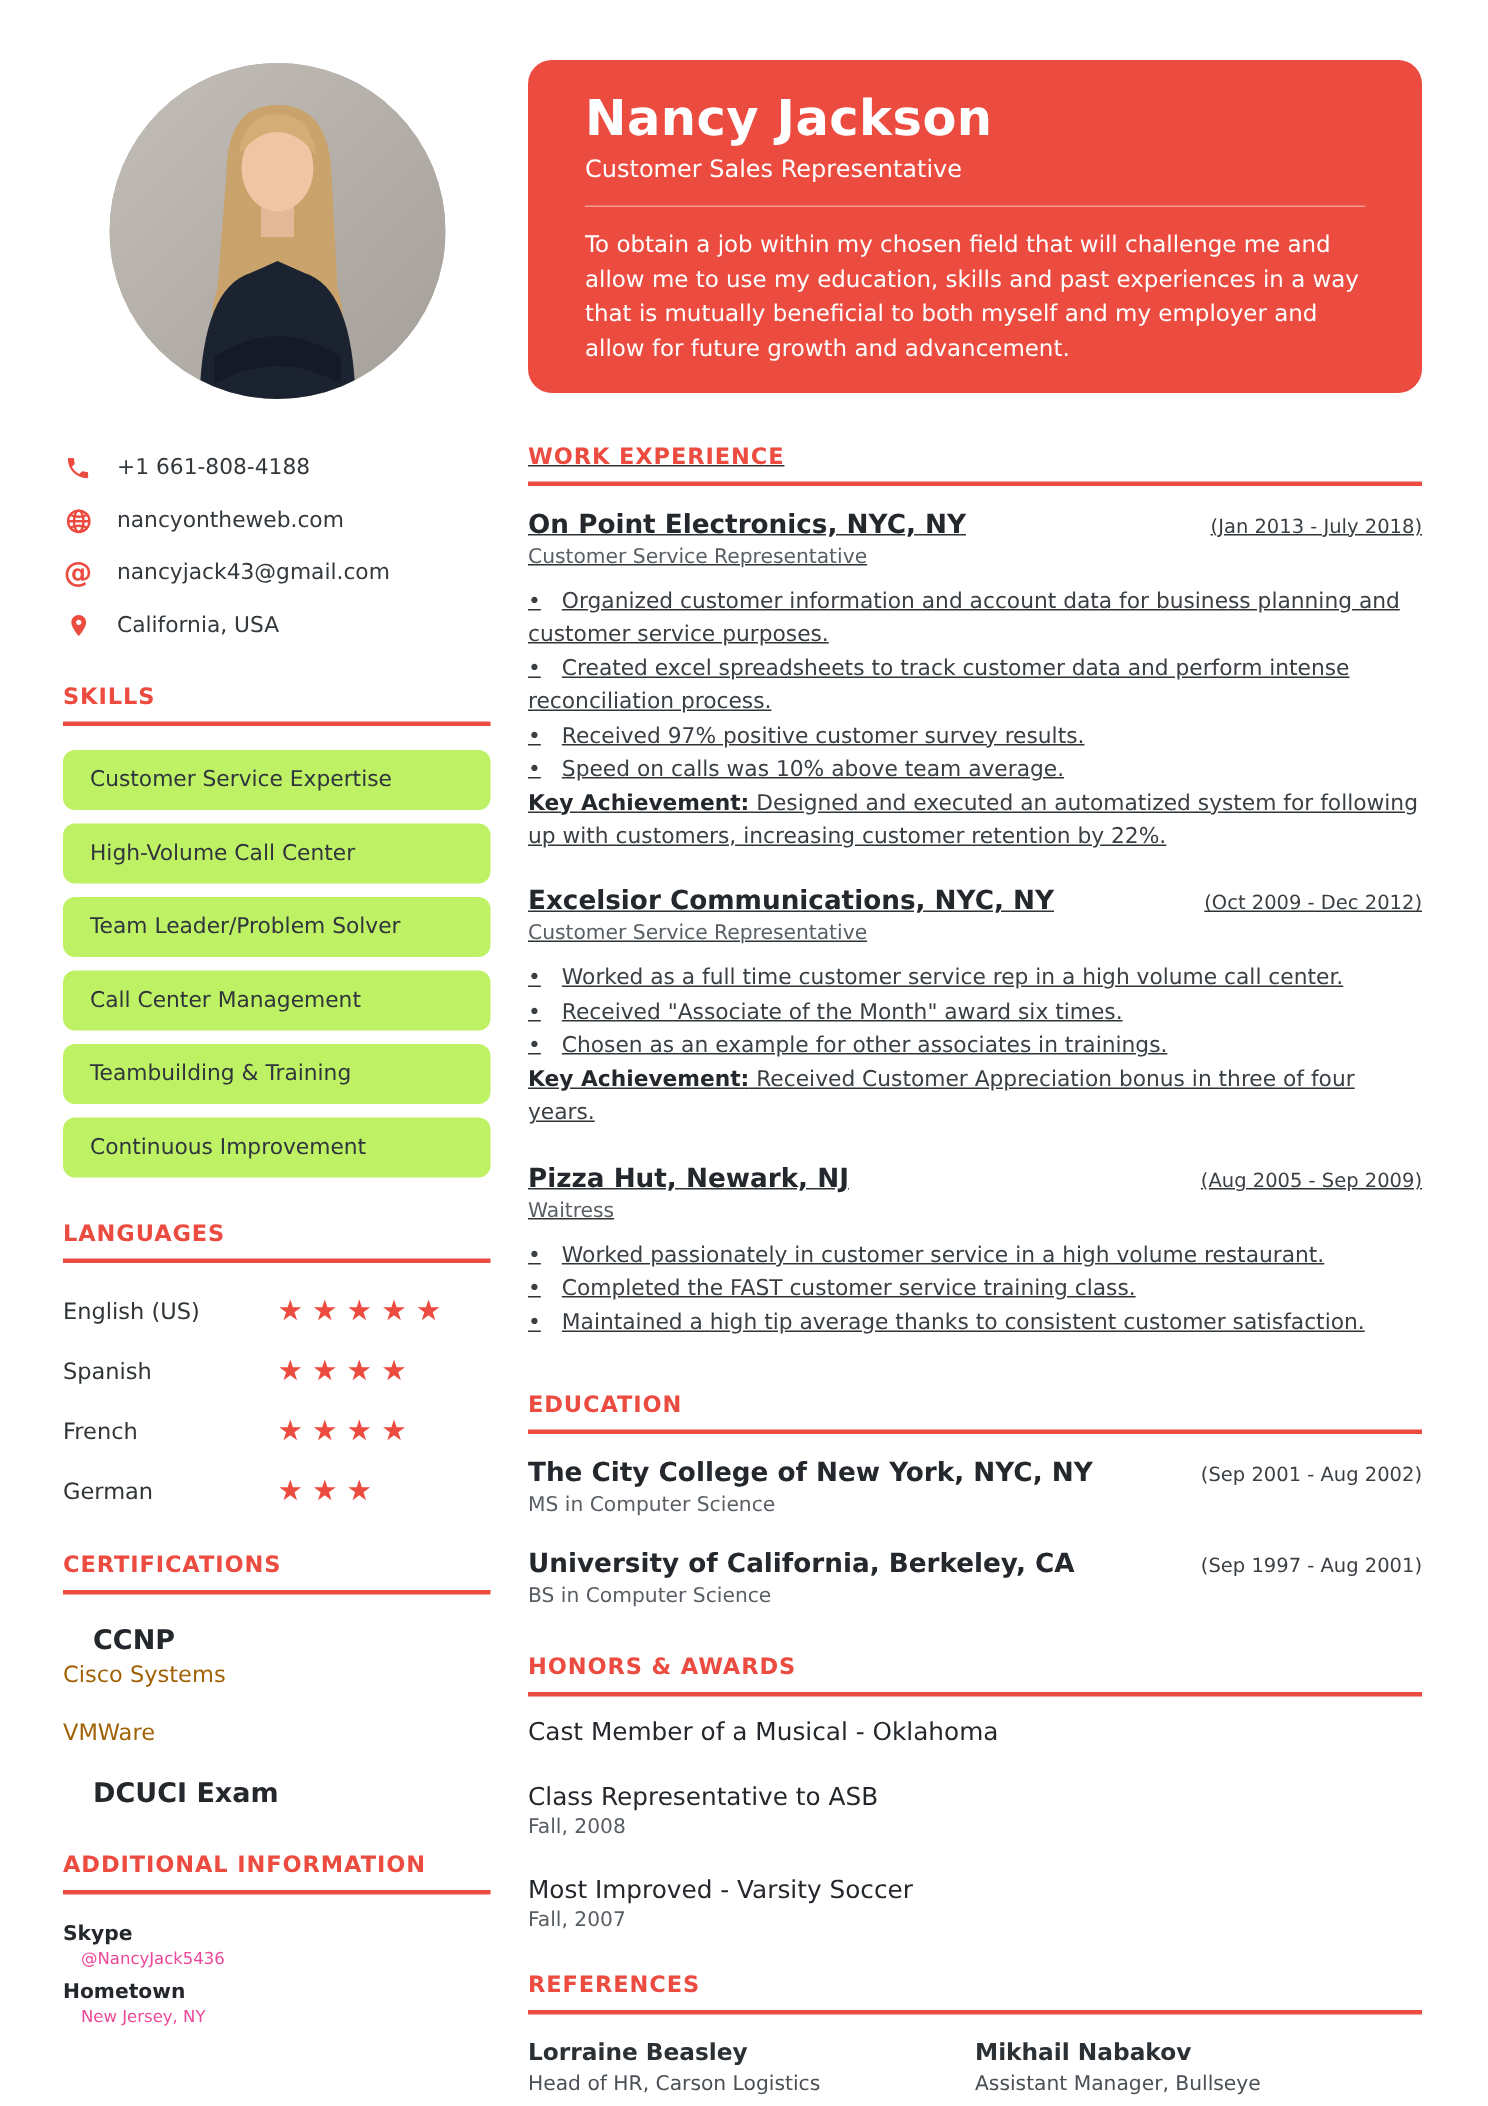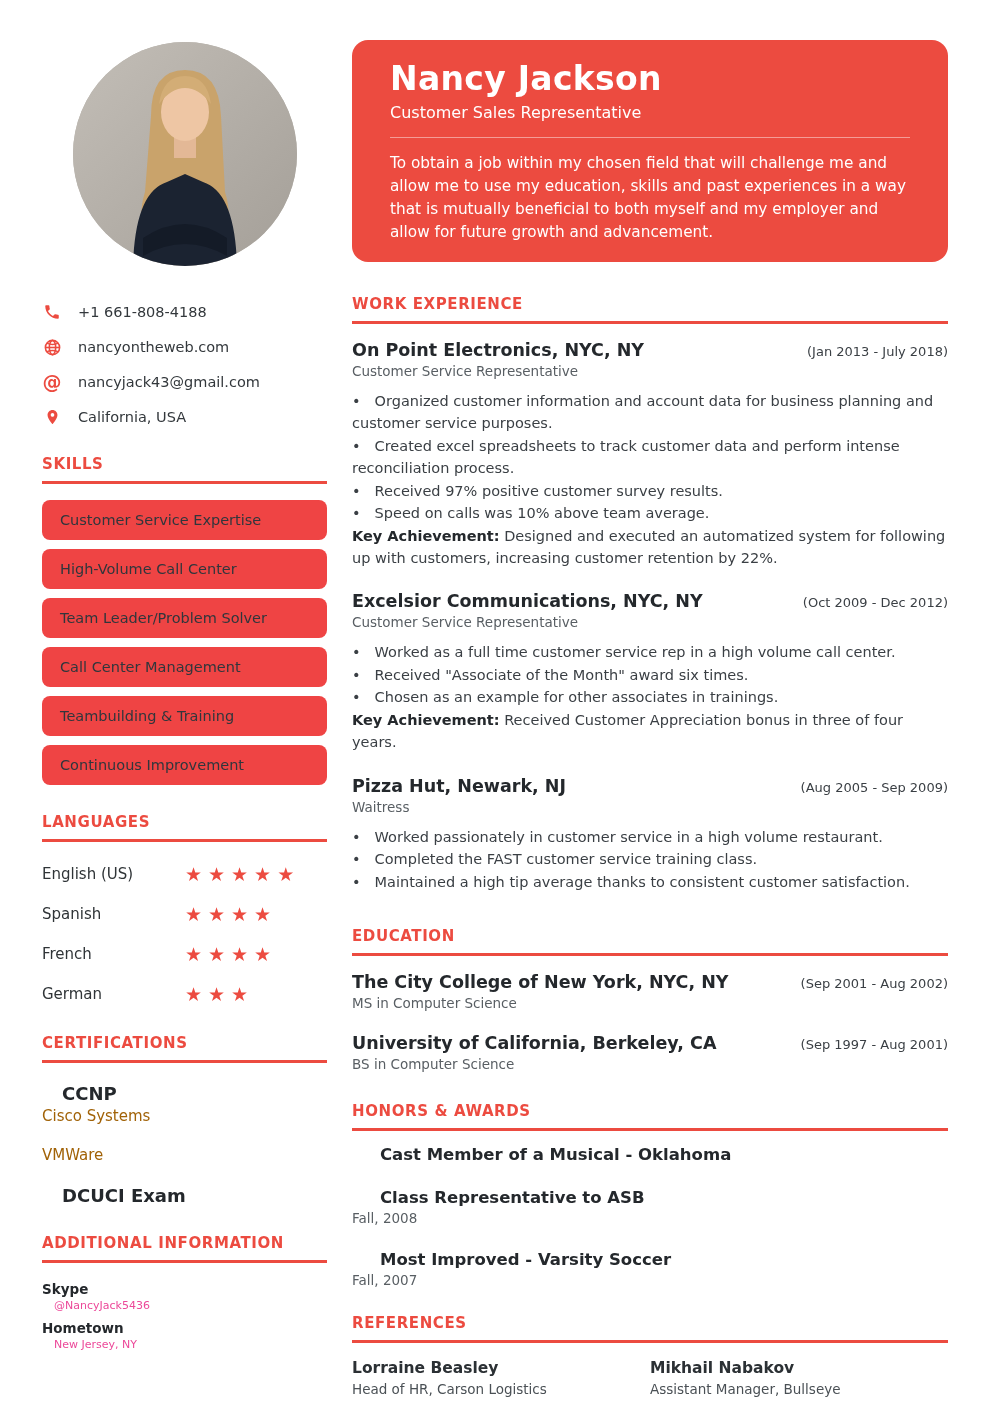"WORK EXPERIENCE" .sec-work { text-decoration: none -> underline }
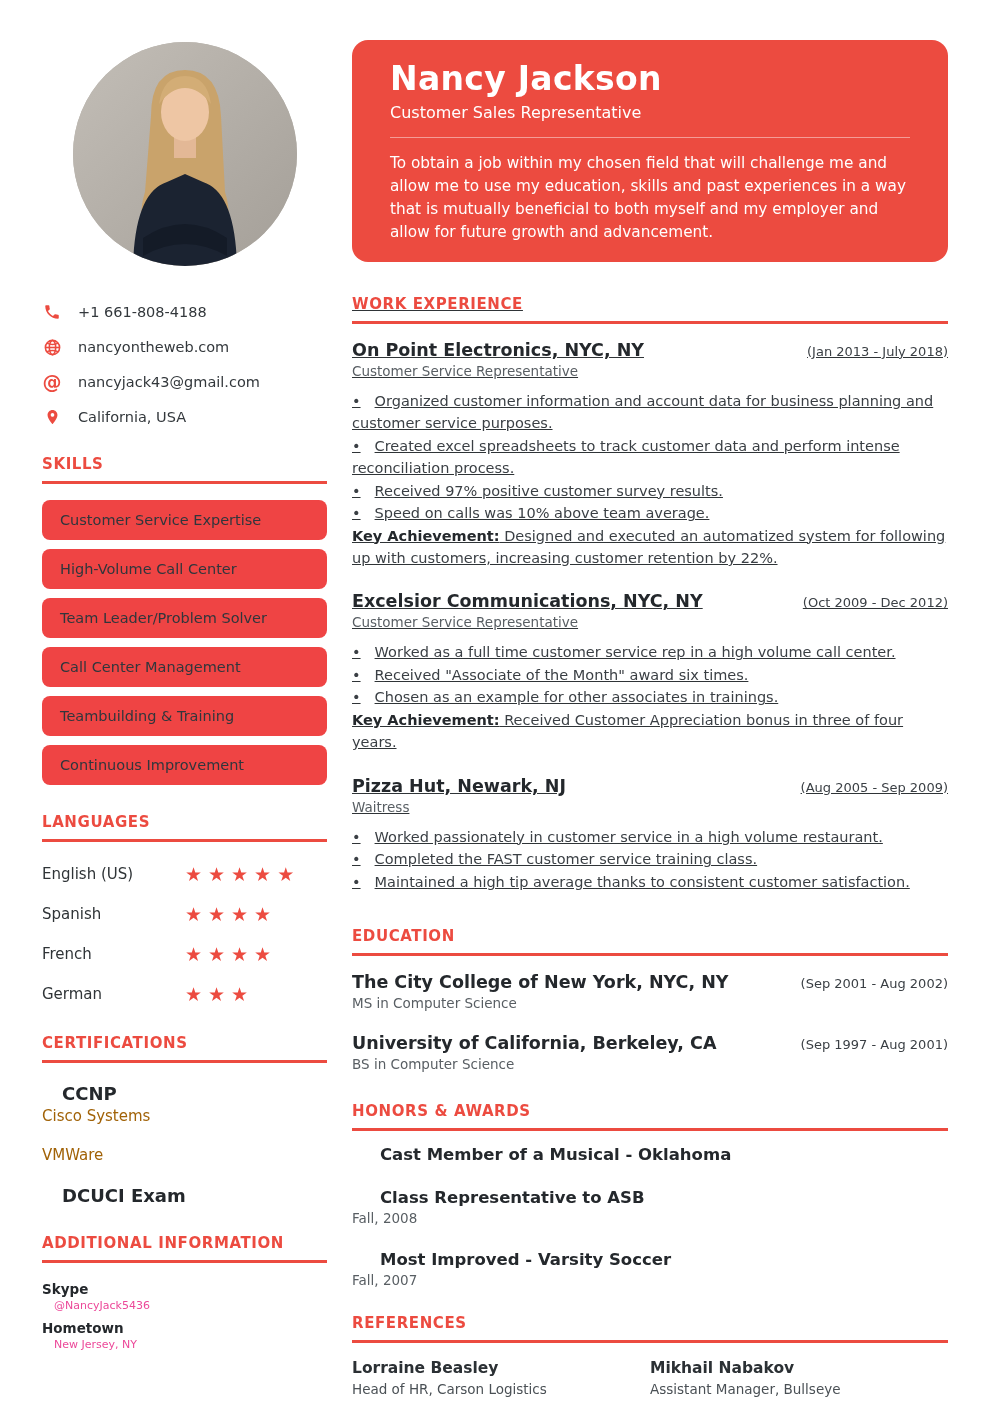"Customer Service Expertise" .skill-pill { background: #ef4444 -> #bef264 }
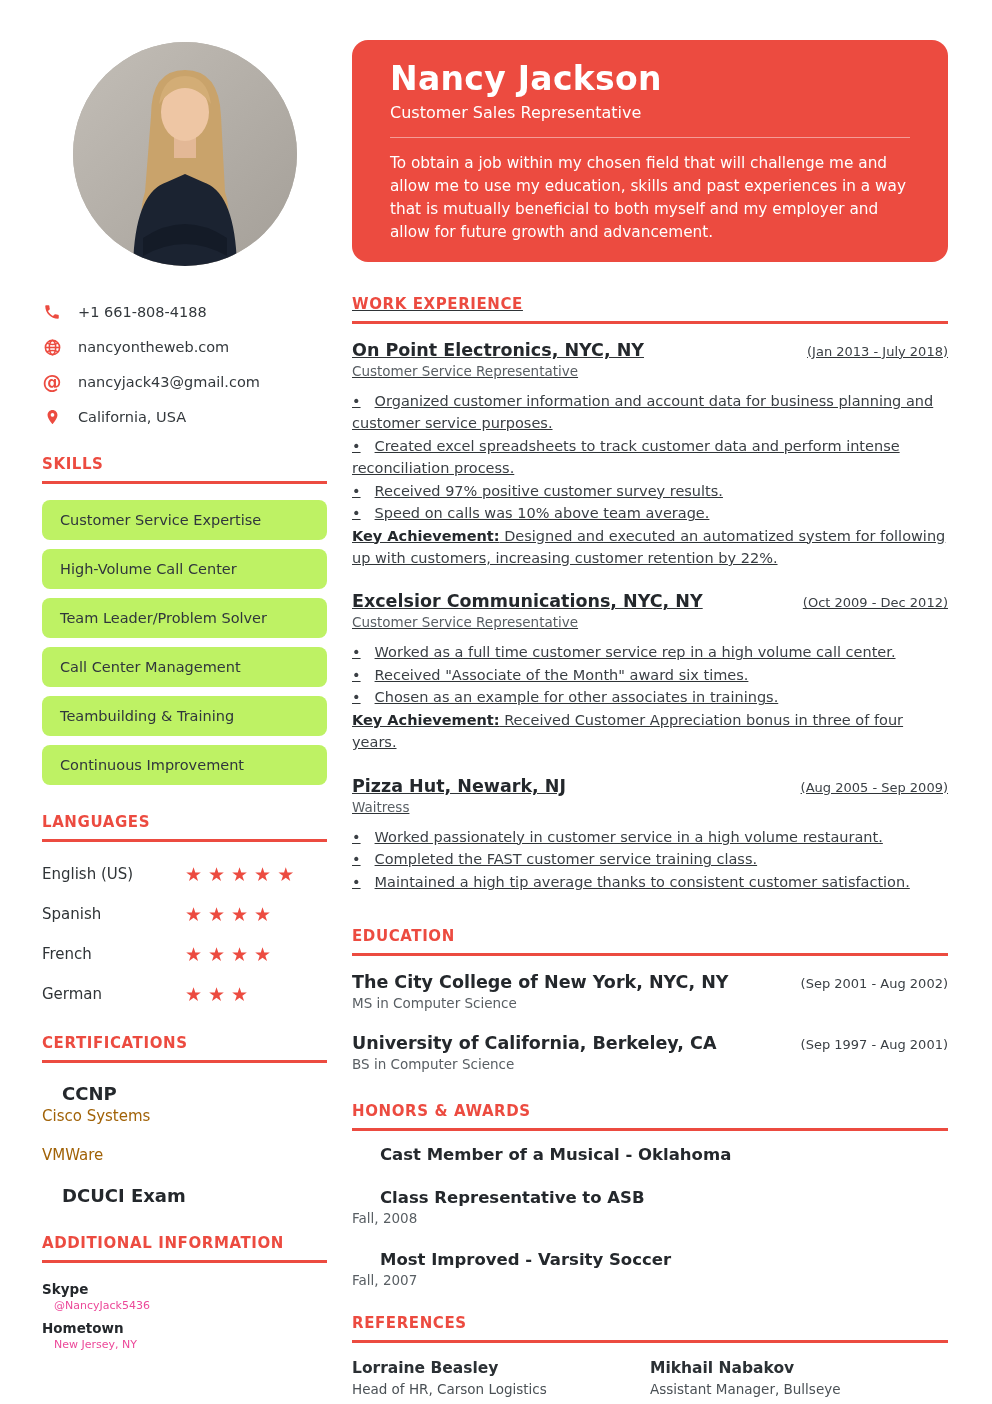"Cast Member of a Musical" .honor-name { font-weight: bold -> normal; margin-left: 28px -> none }
